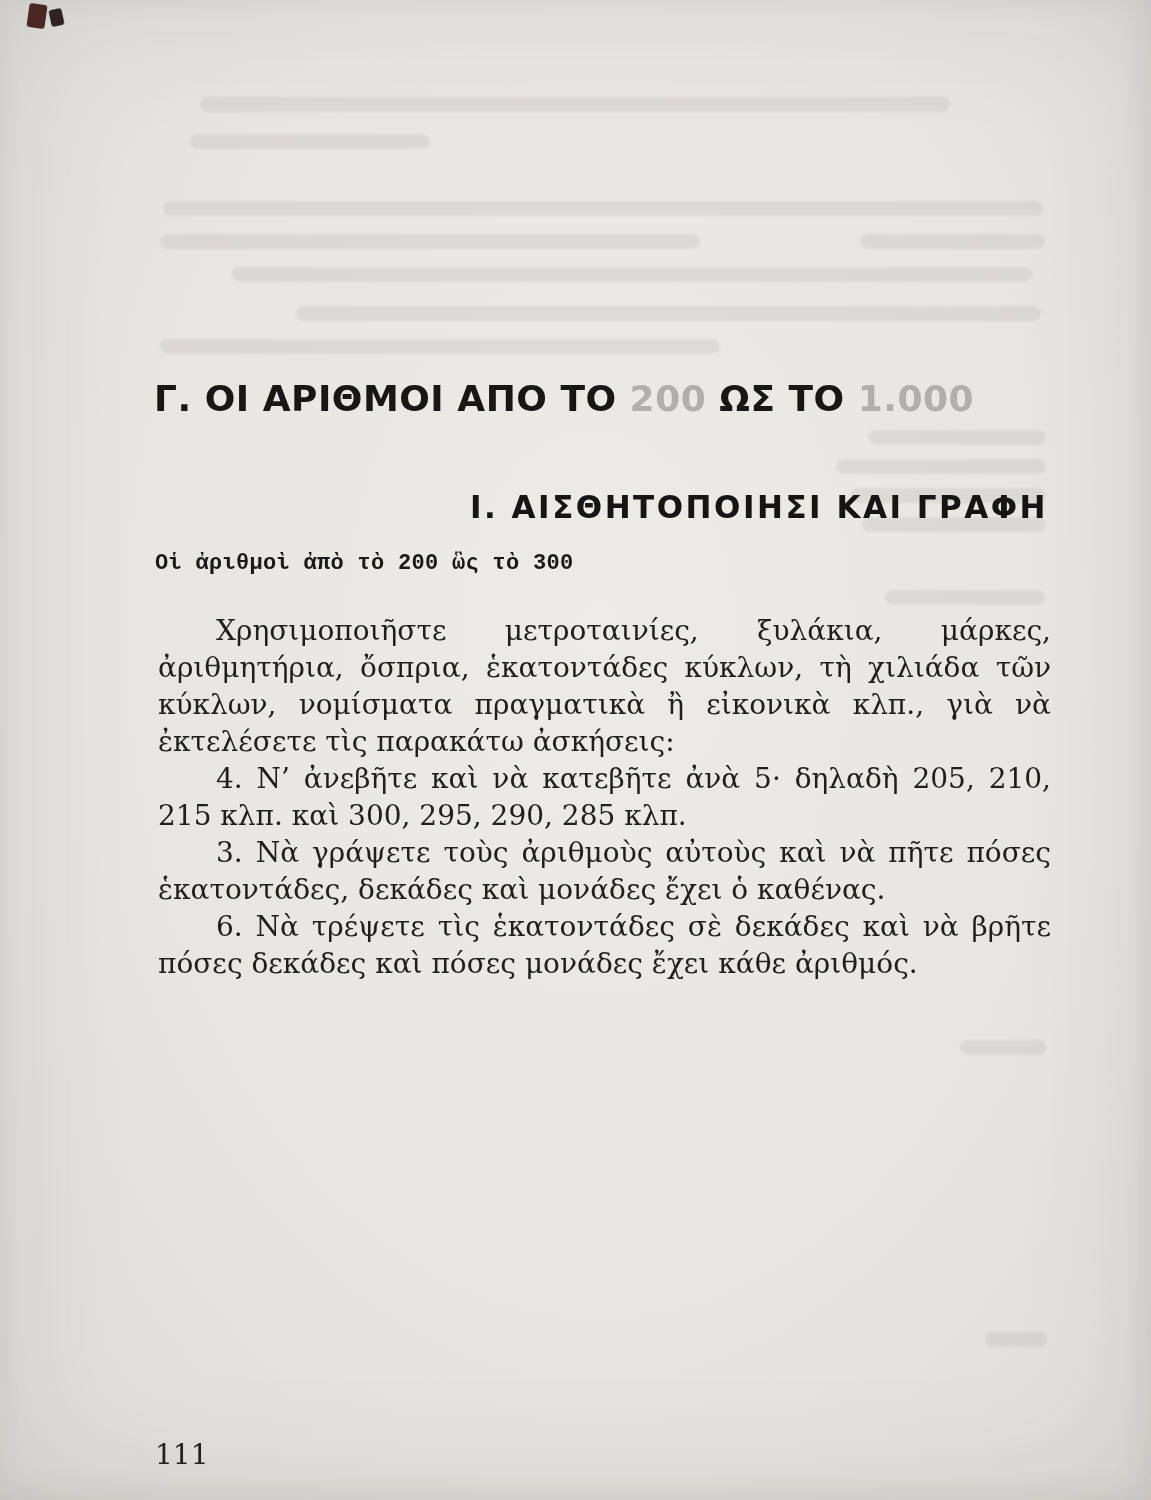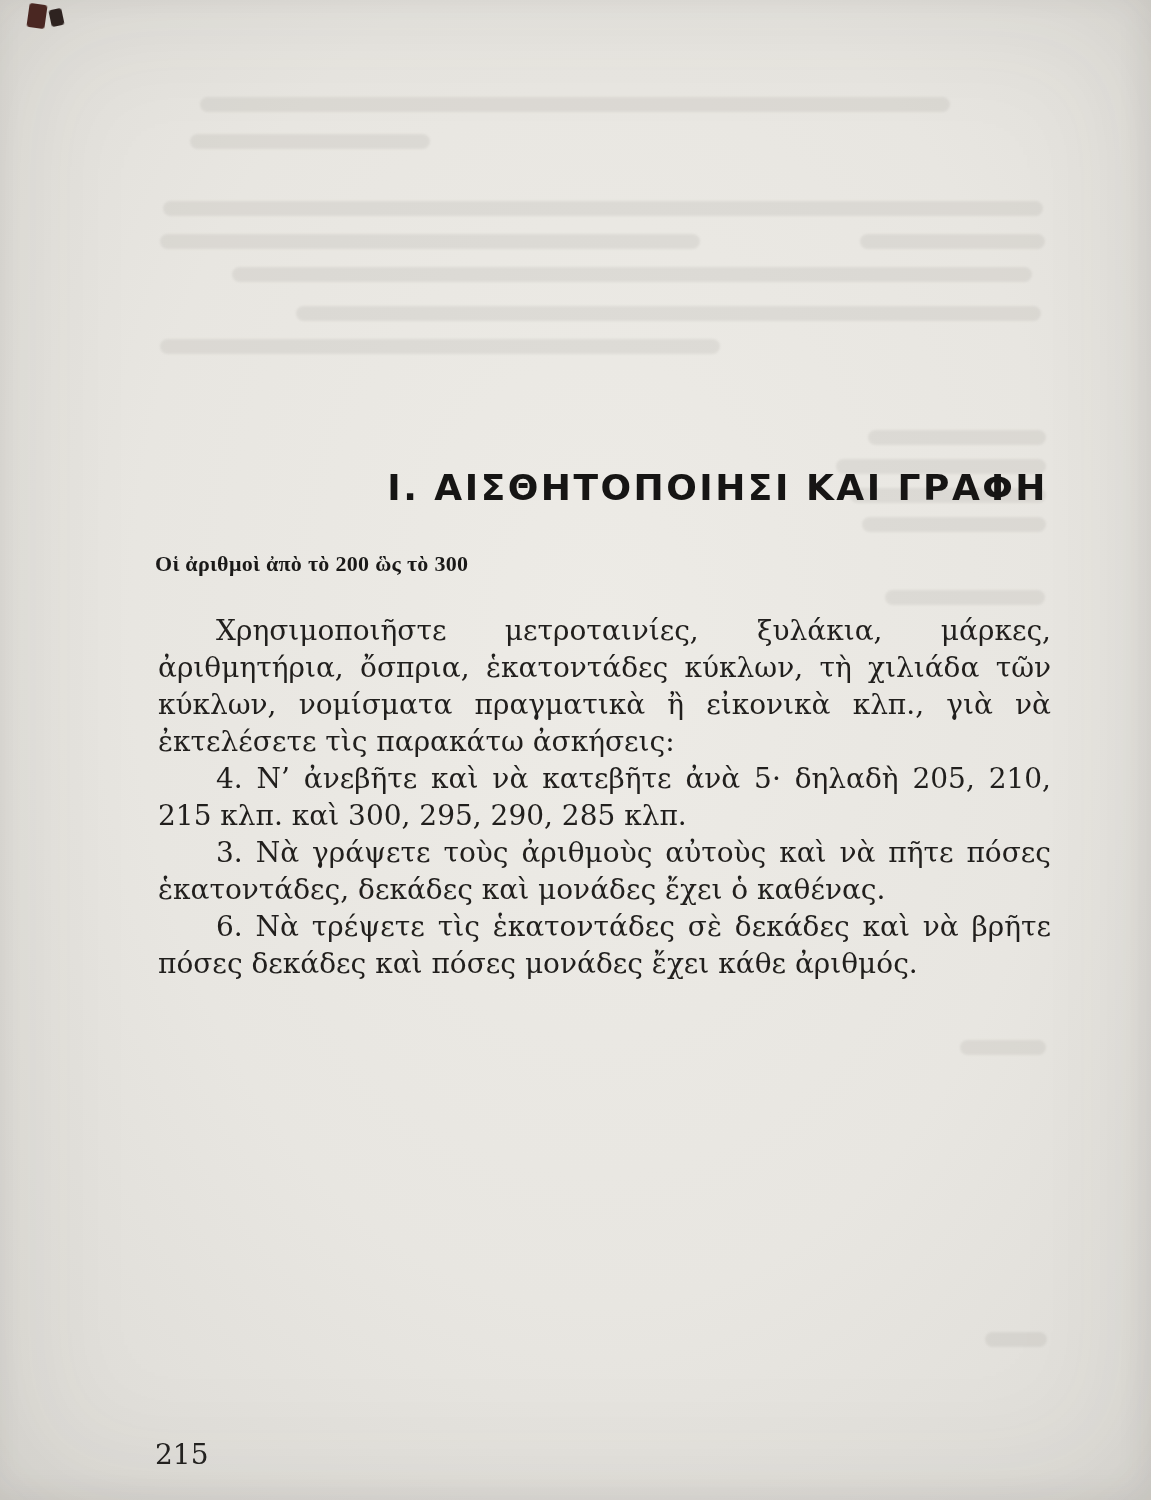"Γ. ΟΙ ΑΡΙΘΜΟΙ ΑΠΟ ΤΟ" h1.main-heading { html: none -> <h1> <span>Γ. ΟΙ ΑΡΙΘΜΟΙ ΑΠΟ ΤΟ </span><span>200</span><span> ΩΣ ΤΟ </span><span>1.000</span> </h1> }
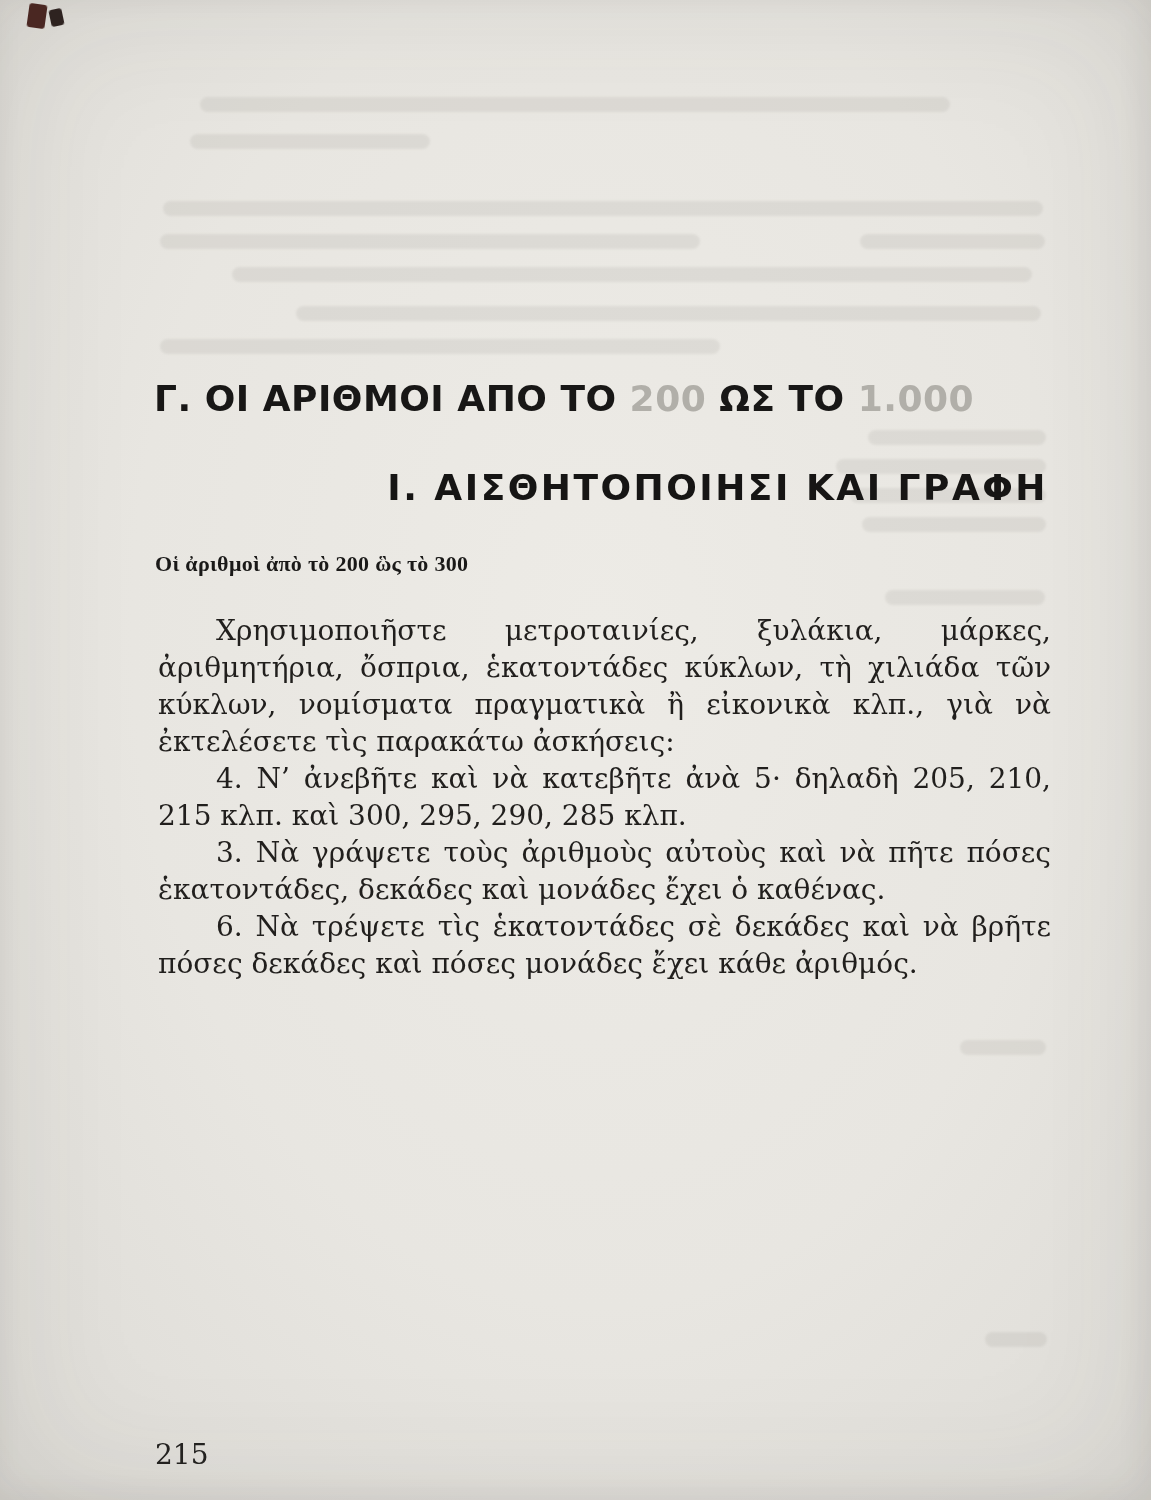"Ι. ΑΙΣΘΗΤΟΠΟΙΗΣΙ ΚΑΙ ΓΡΑΦΗ" .sub-heading { font-size: 36px -> 31px; top: 467px -> 489px }
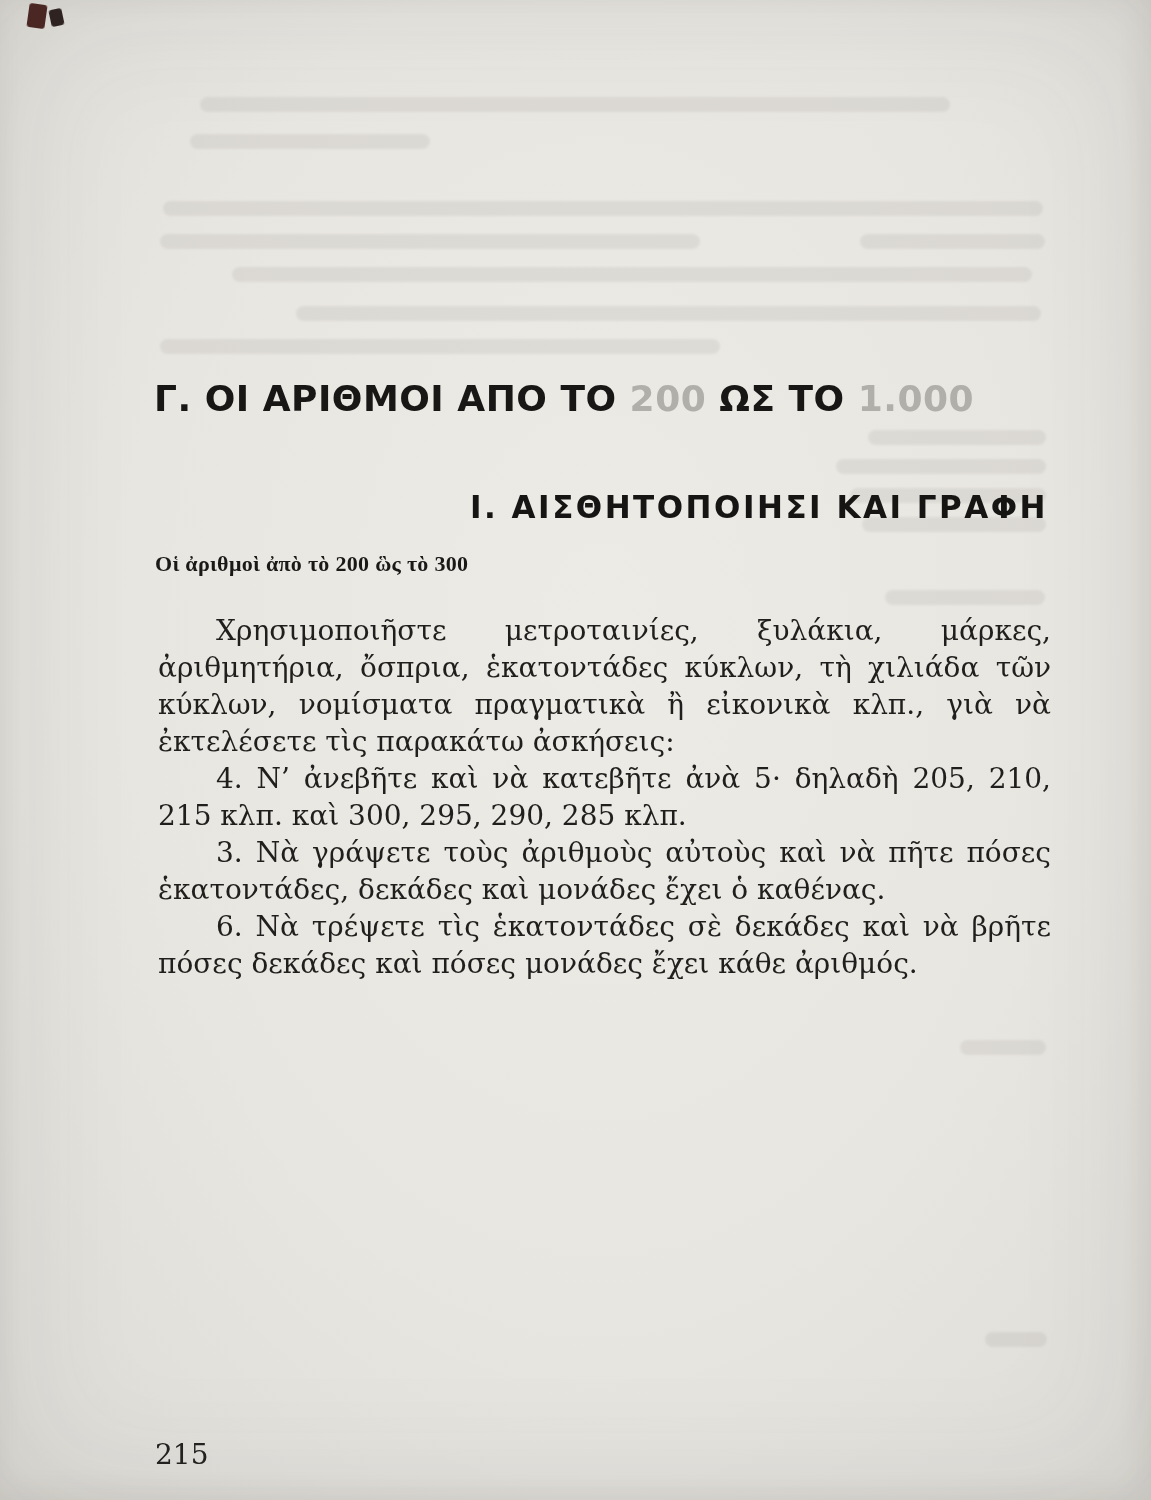"Οἱ ἀριθμοὶ ἀπὸ τὸ 200" .section-title { font-family: Liberation Serif, serif -> Liberation Mono, monospace }
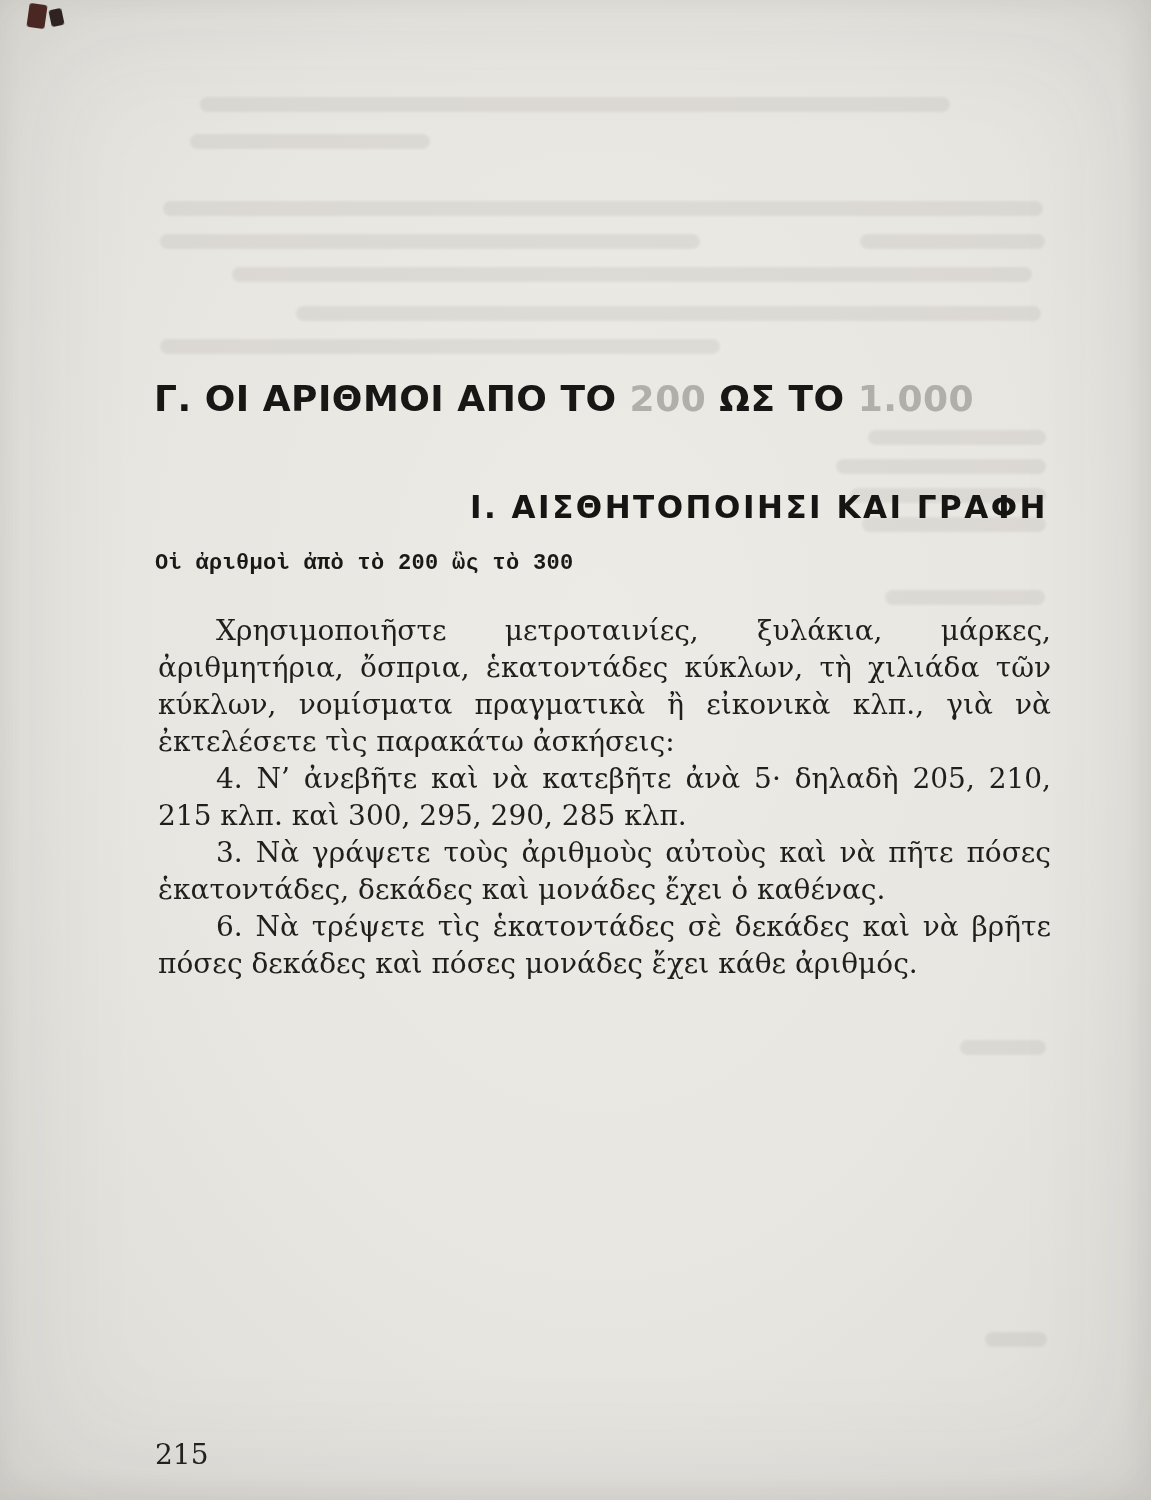"215" div.page-number { text: 215 -> 111 }
